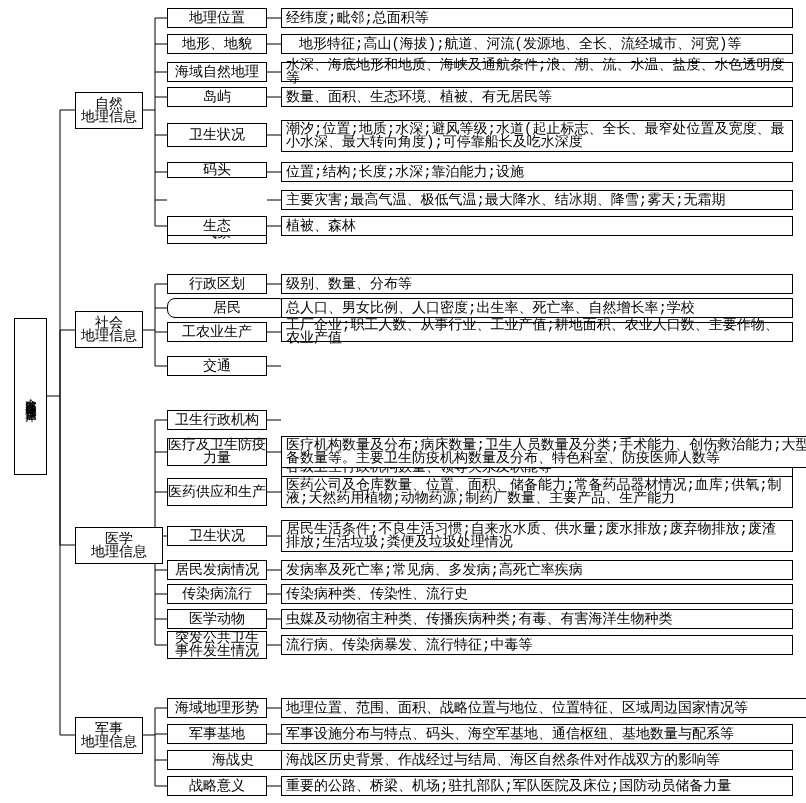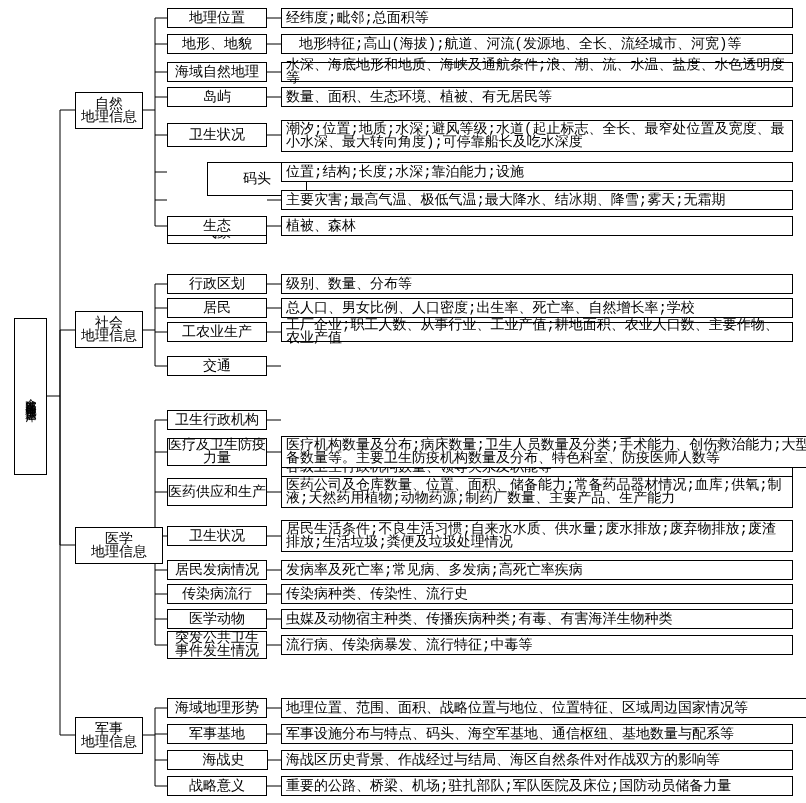"码头" div.box { height: 34px -> 16px; margin-left: 40px -> none }
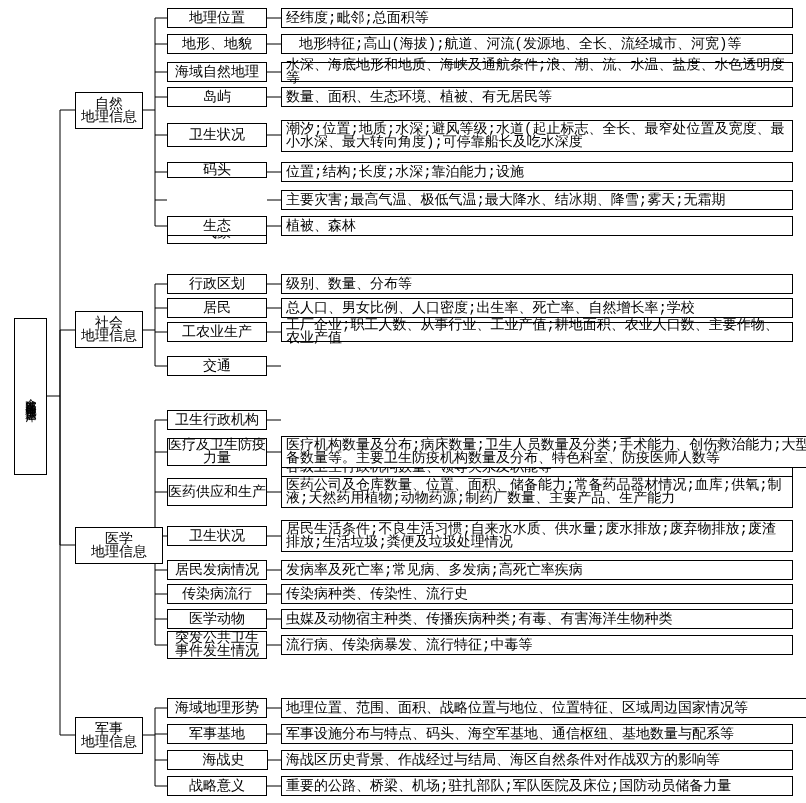"居民" div.box { border-radius: none -> 8px; width: 100px -> 120px }
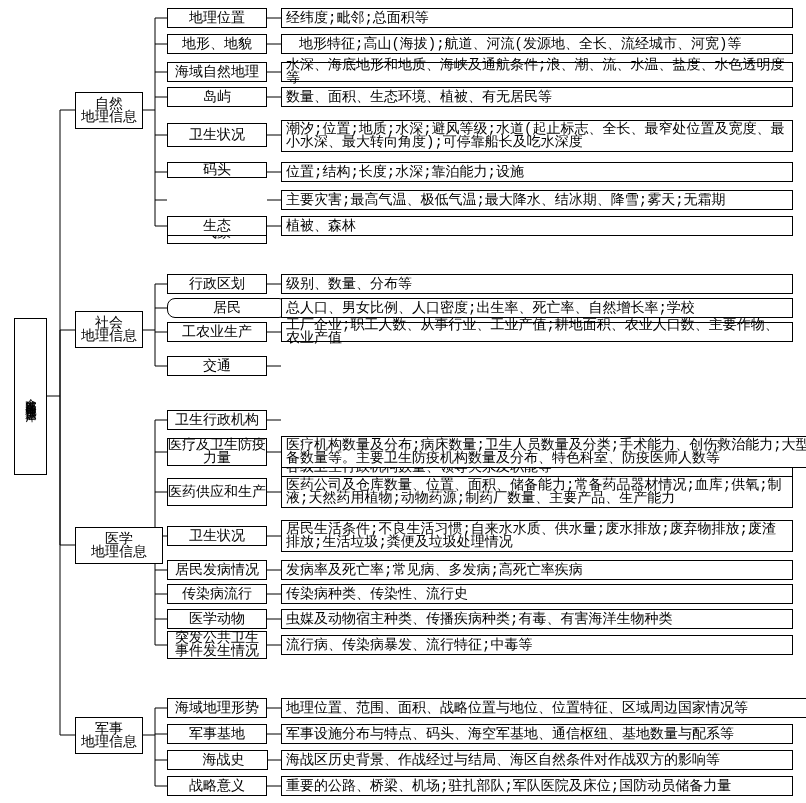"海战史" div.box { width: 101px -> 120px }
